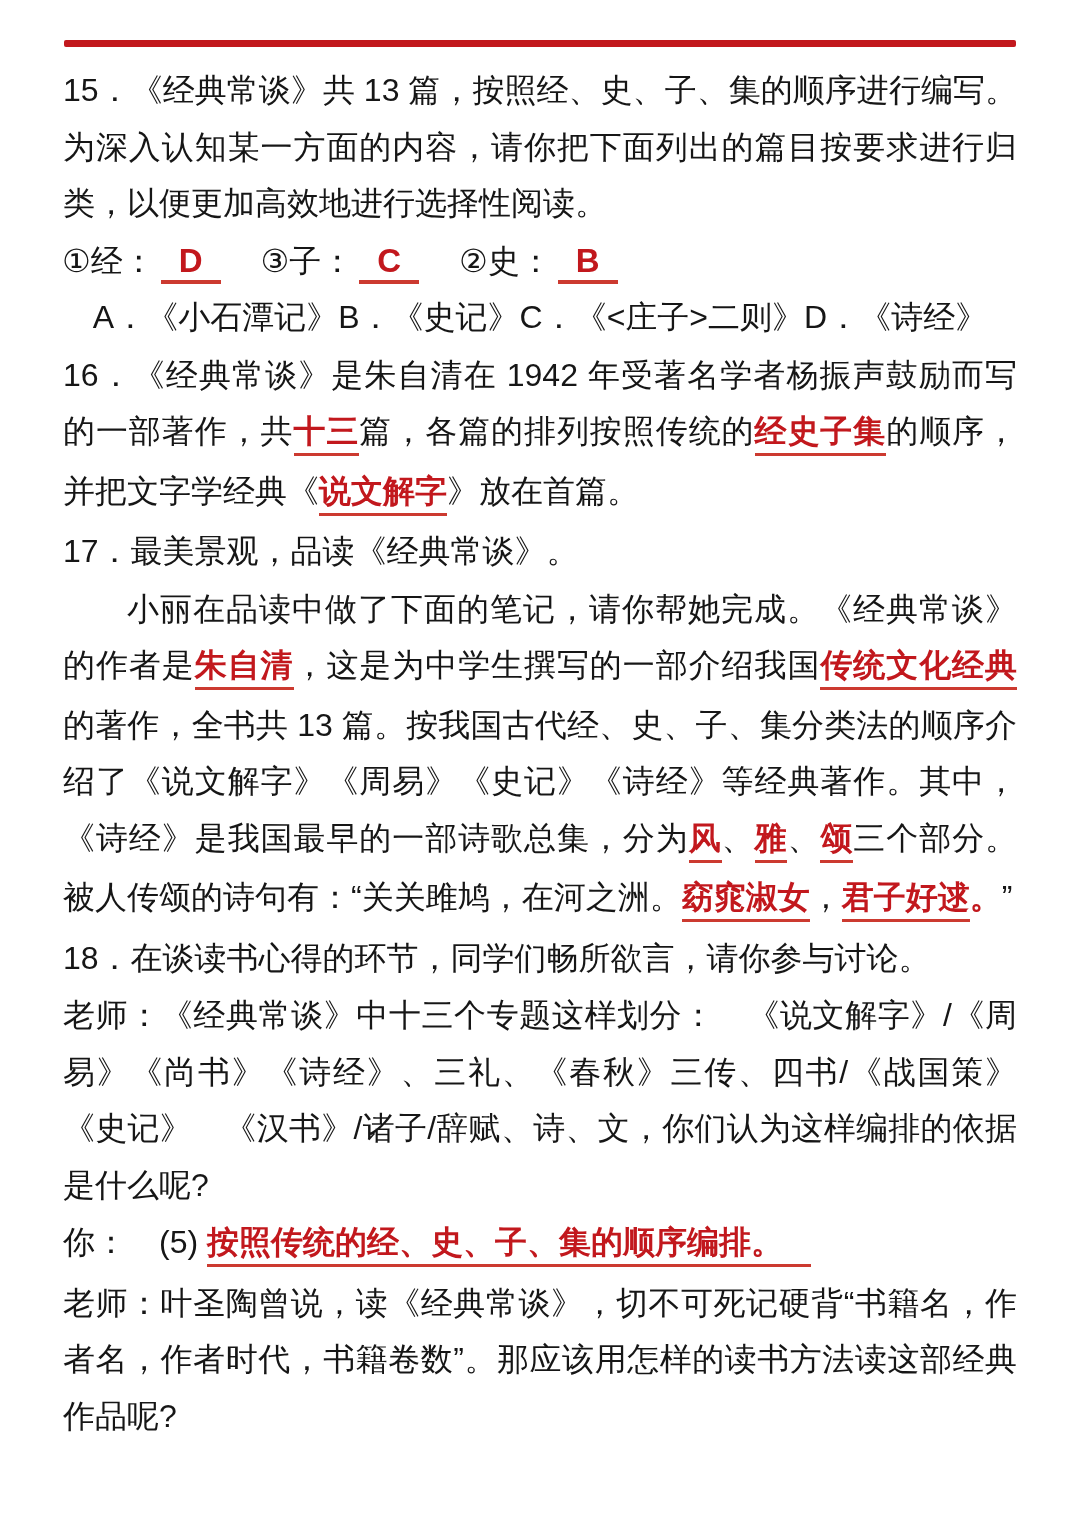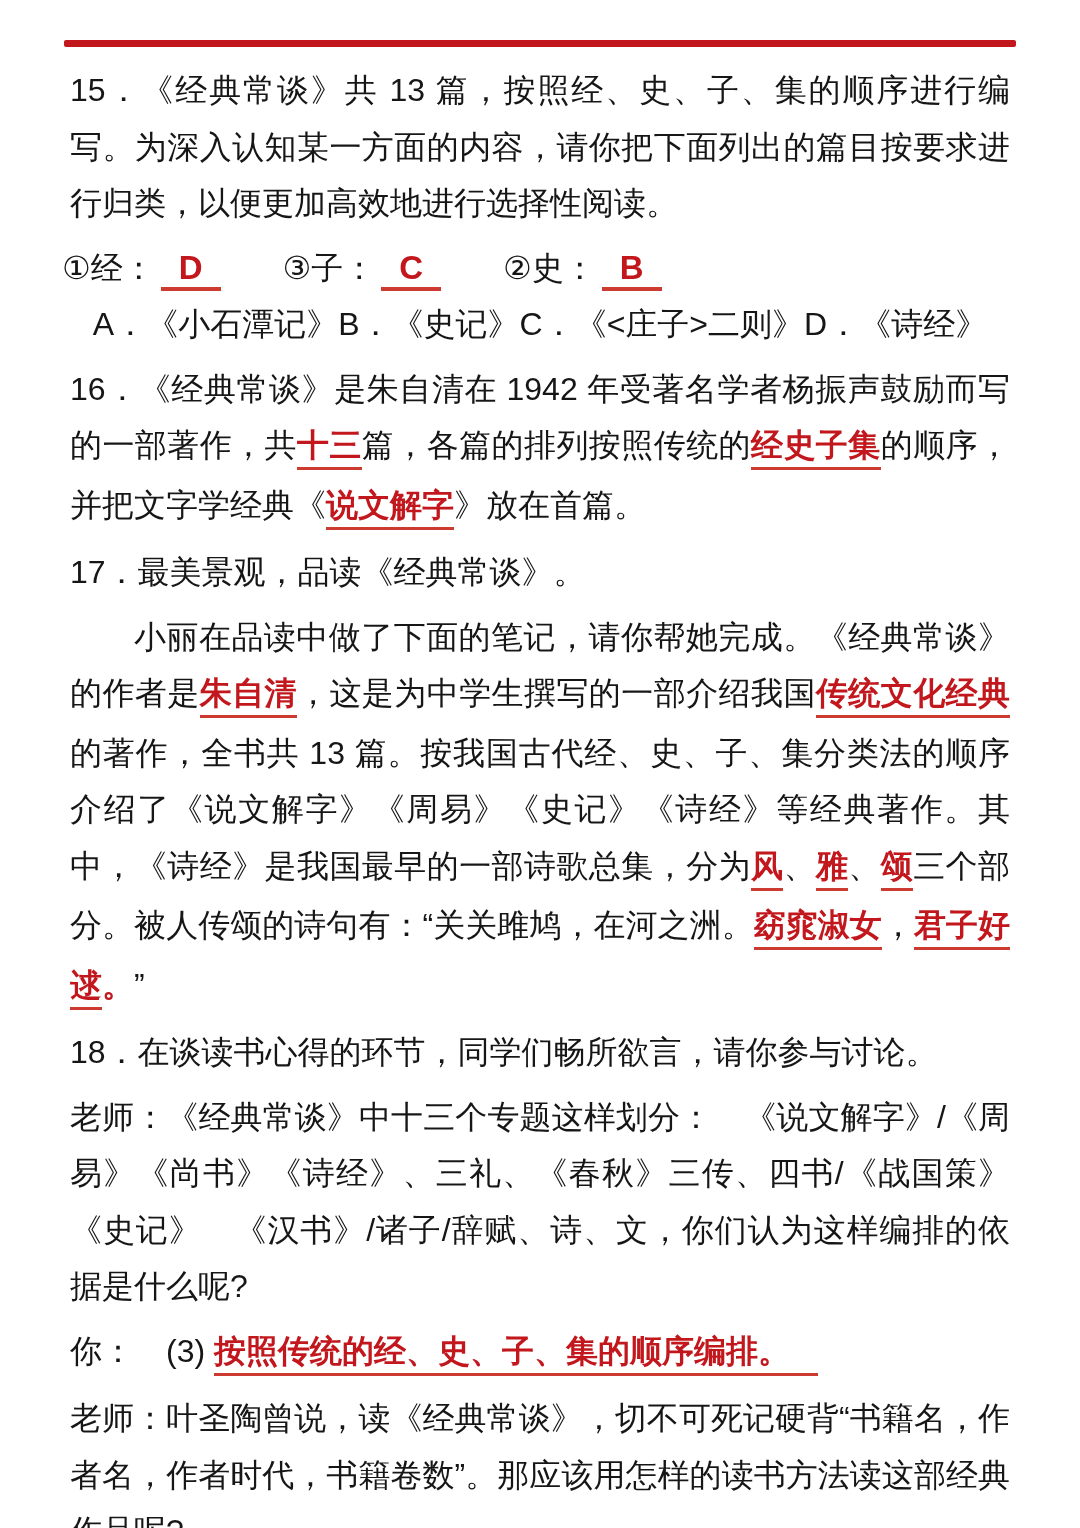"15．《经典常谈》共 13" p.para { margin: 8px -> 1px }
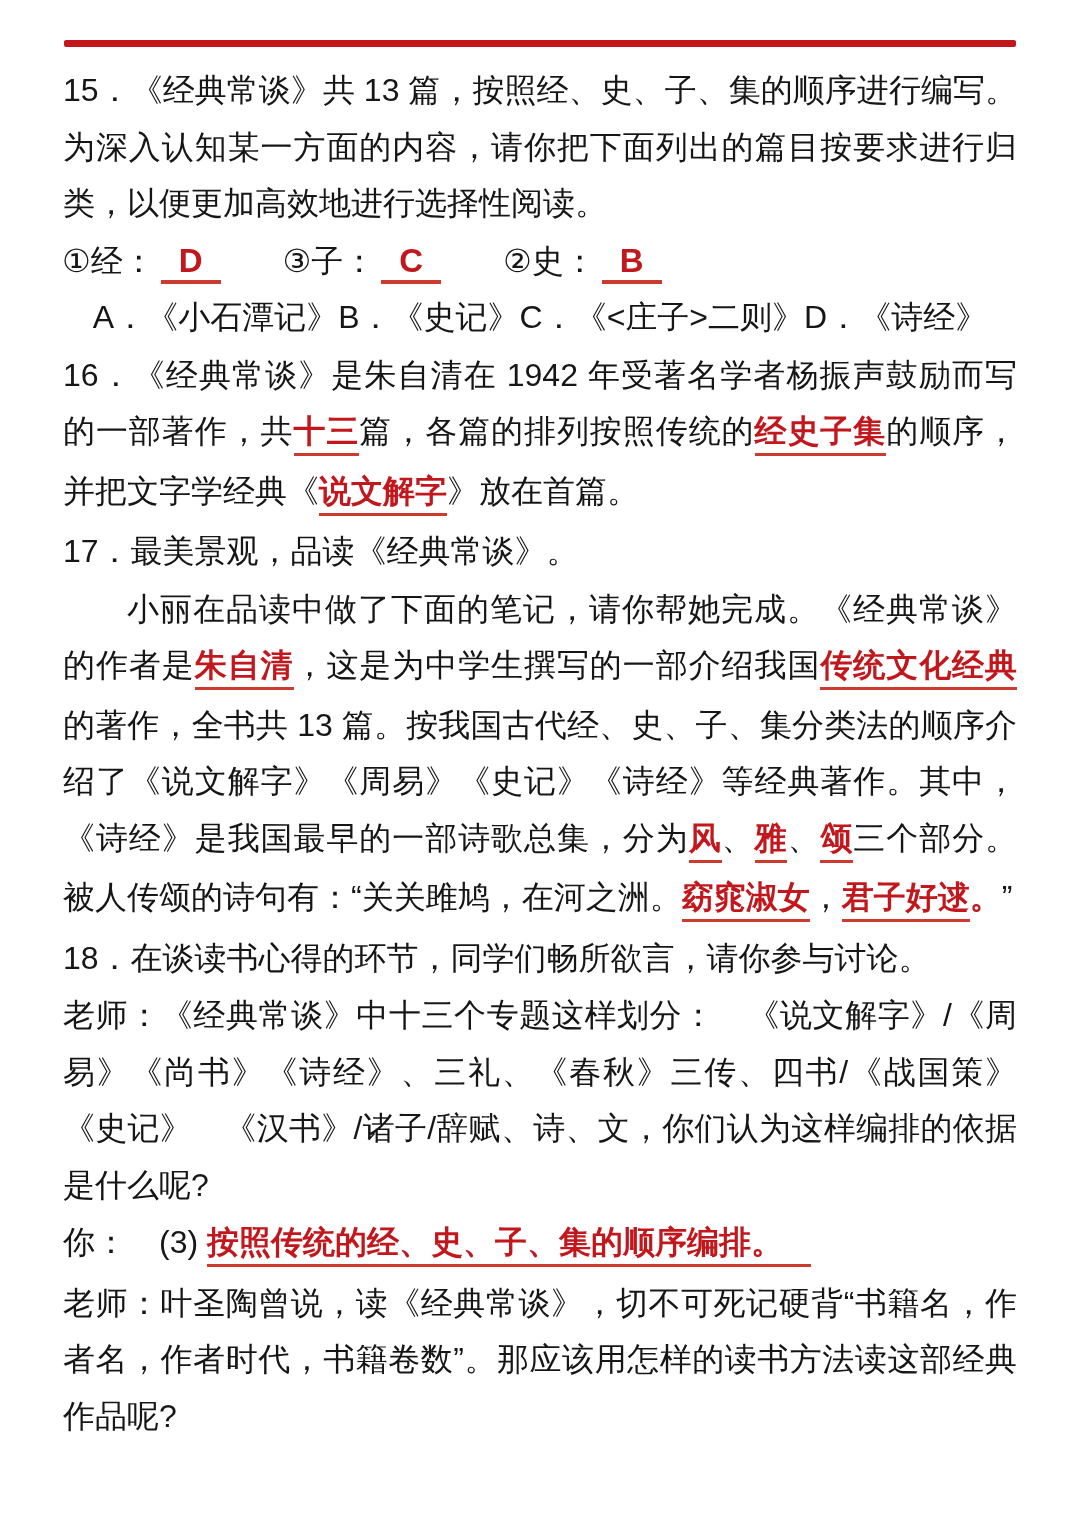"①经： D" .answer-row { gap: 62px -> 40px }
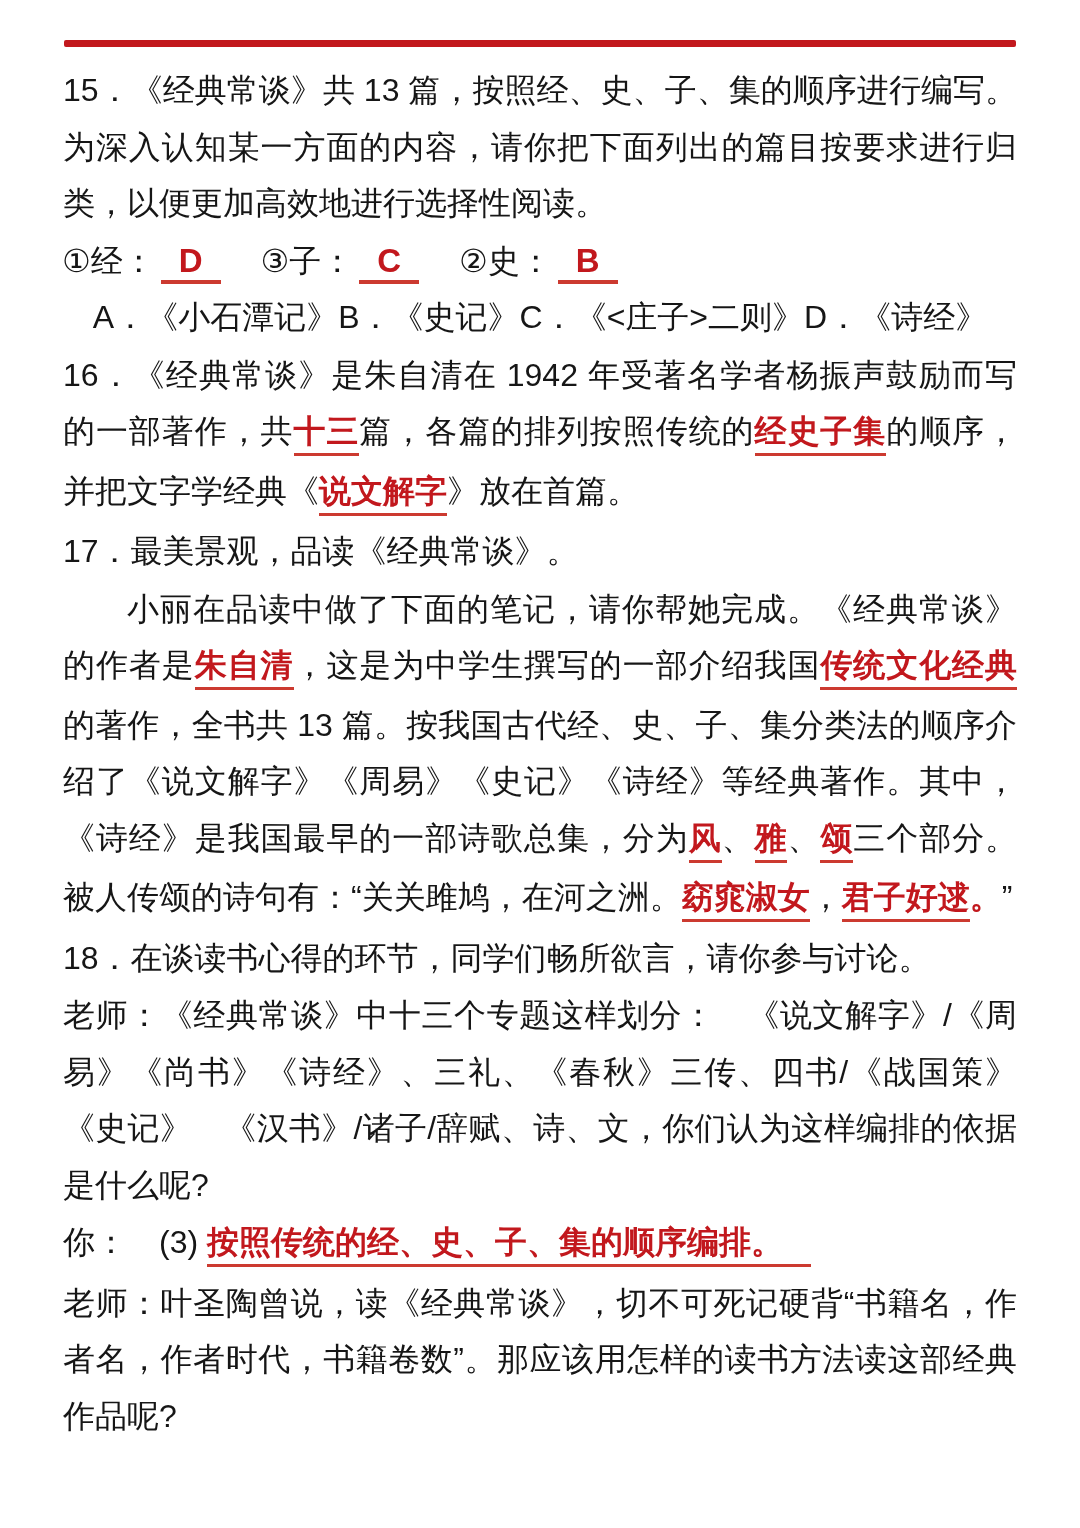"你： (3)" span.seg-normal { text: 3 -> 5 }
